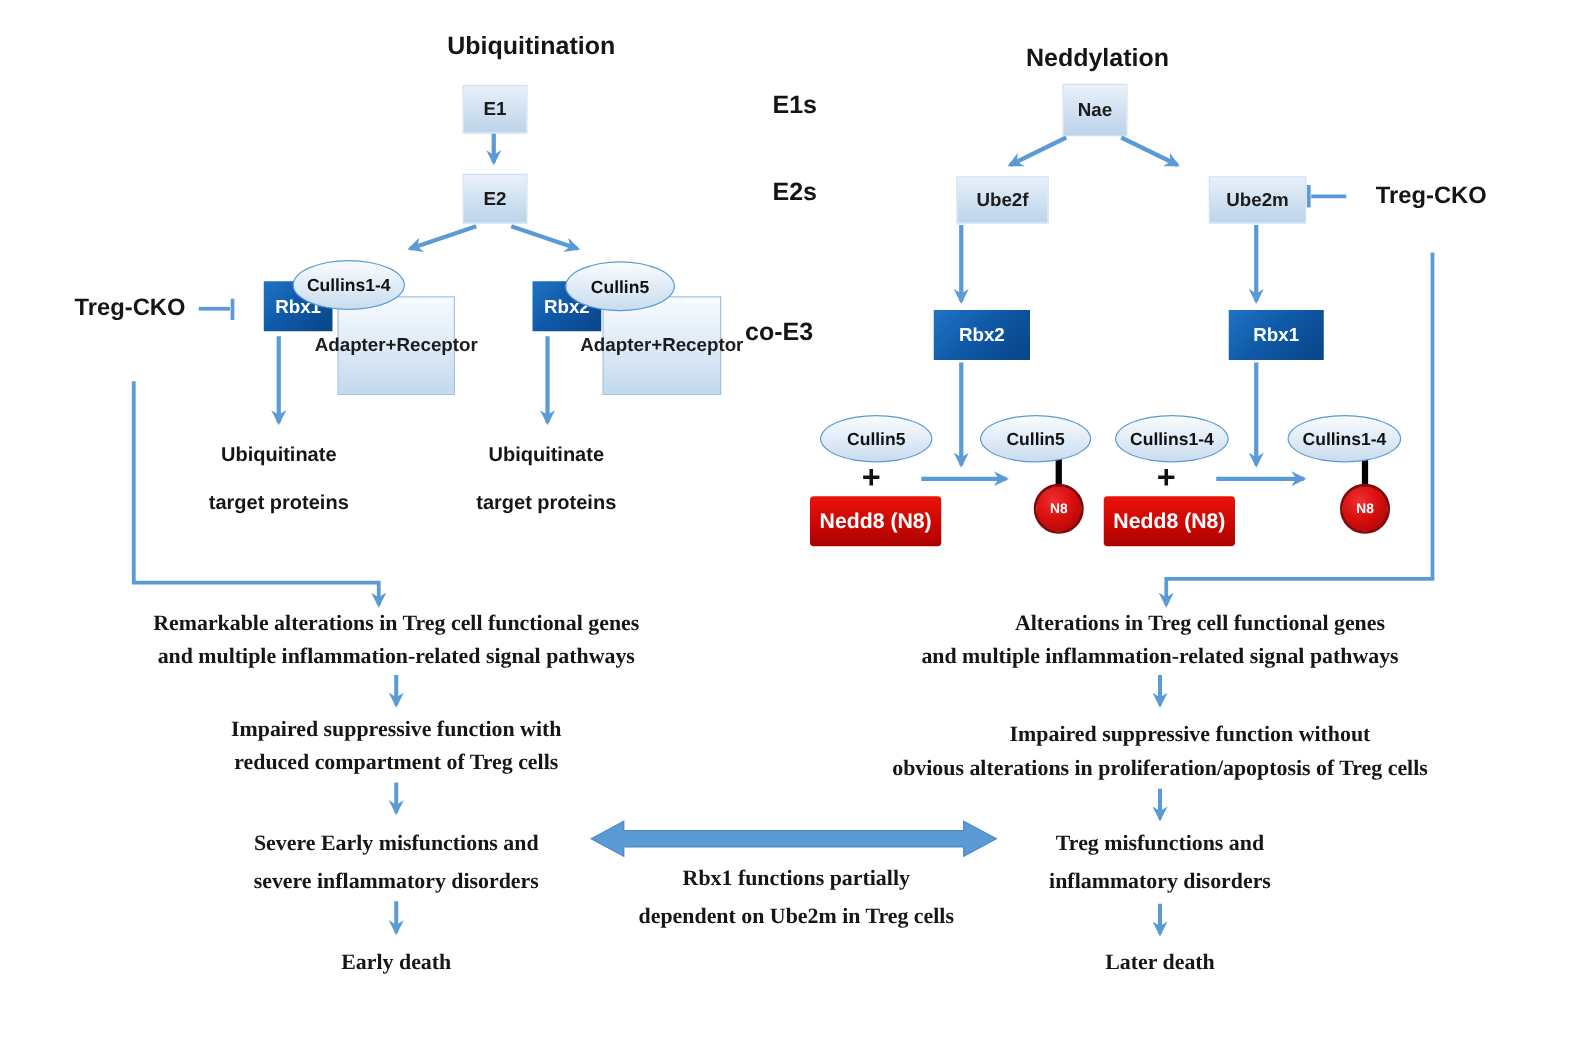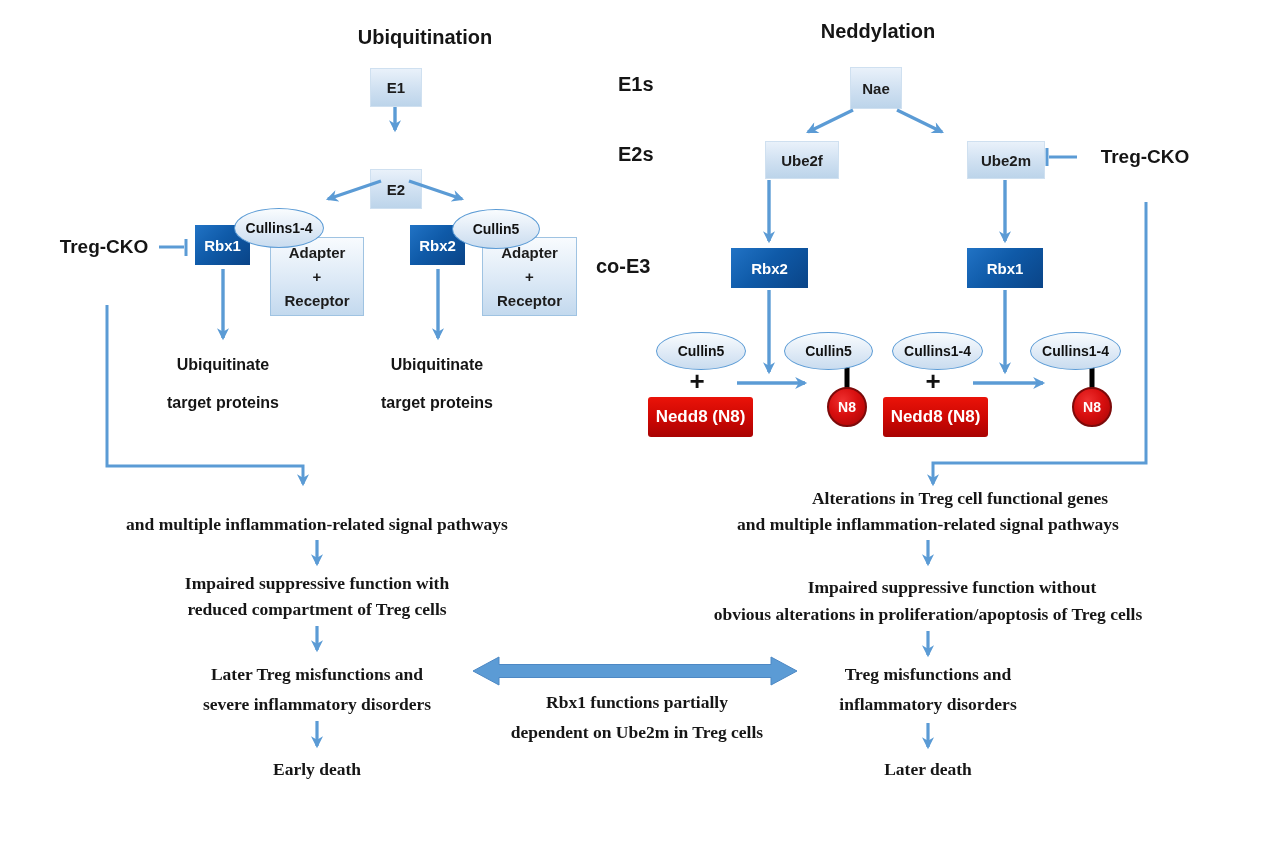"Neddylation" div.abs { top: 20px -> 36px }
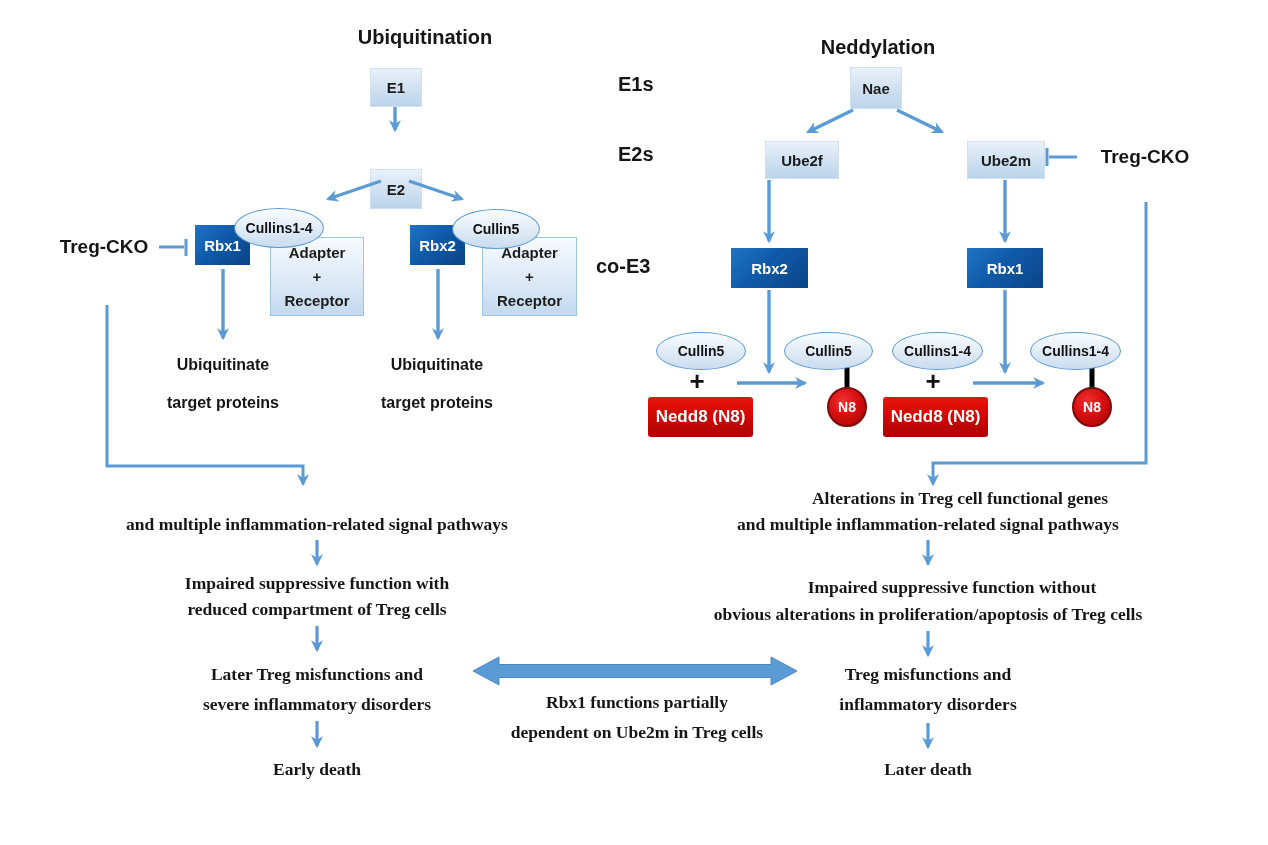"E2" div.abs { margin-top: 30px -> none }
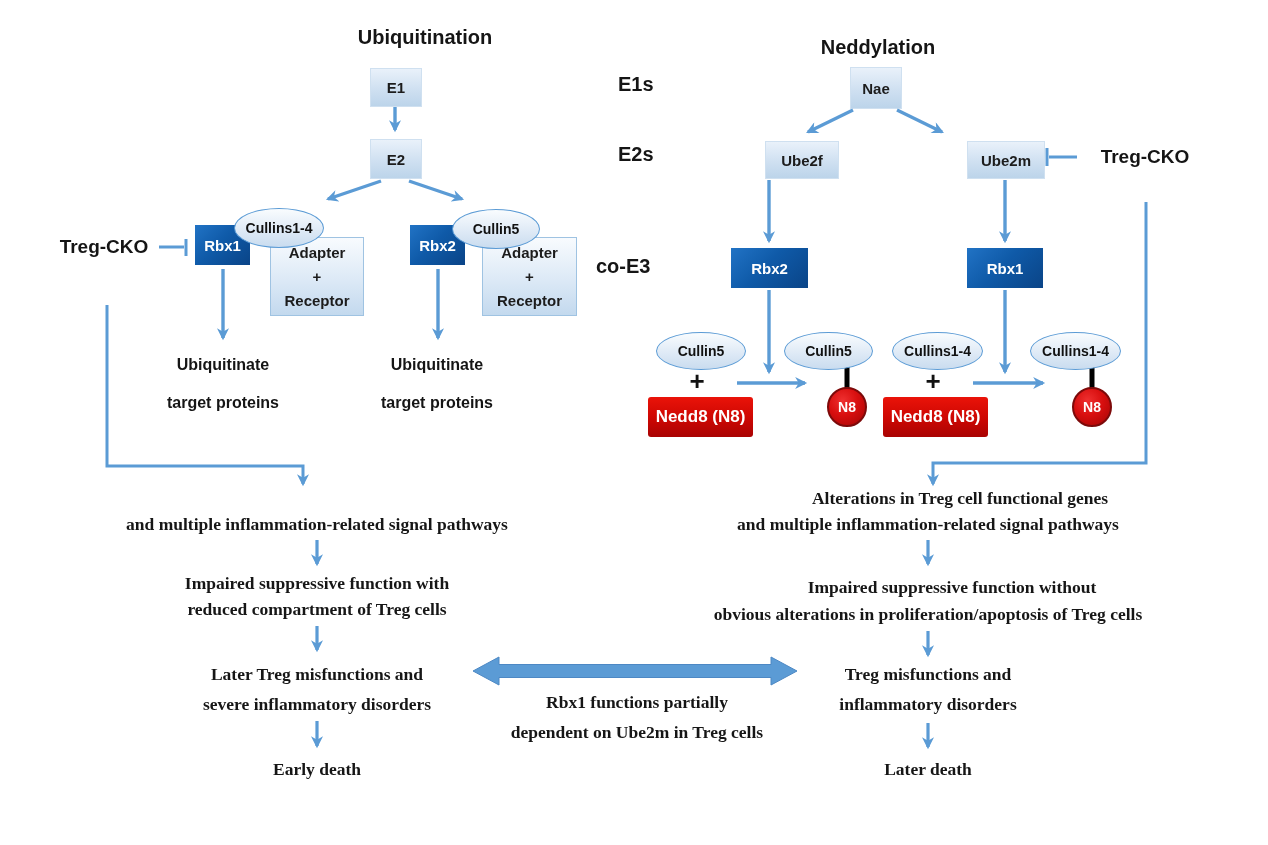"Rbx1" .box-dark { margin-left: none -> 16px }
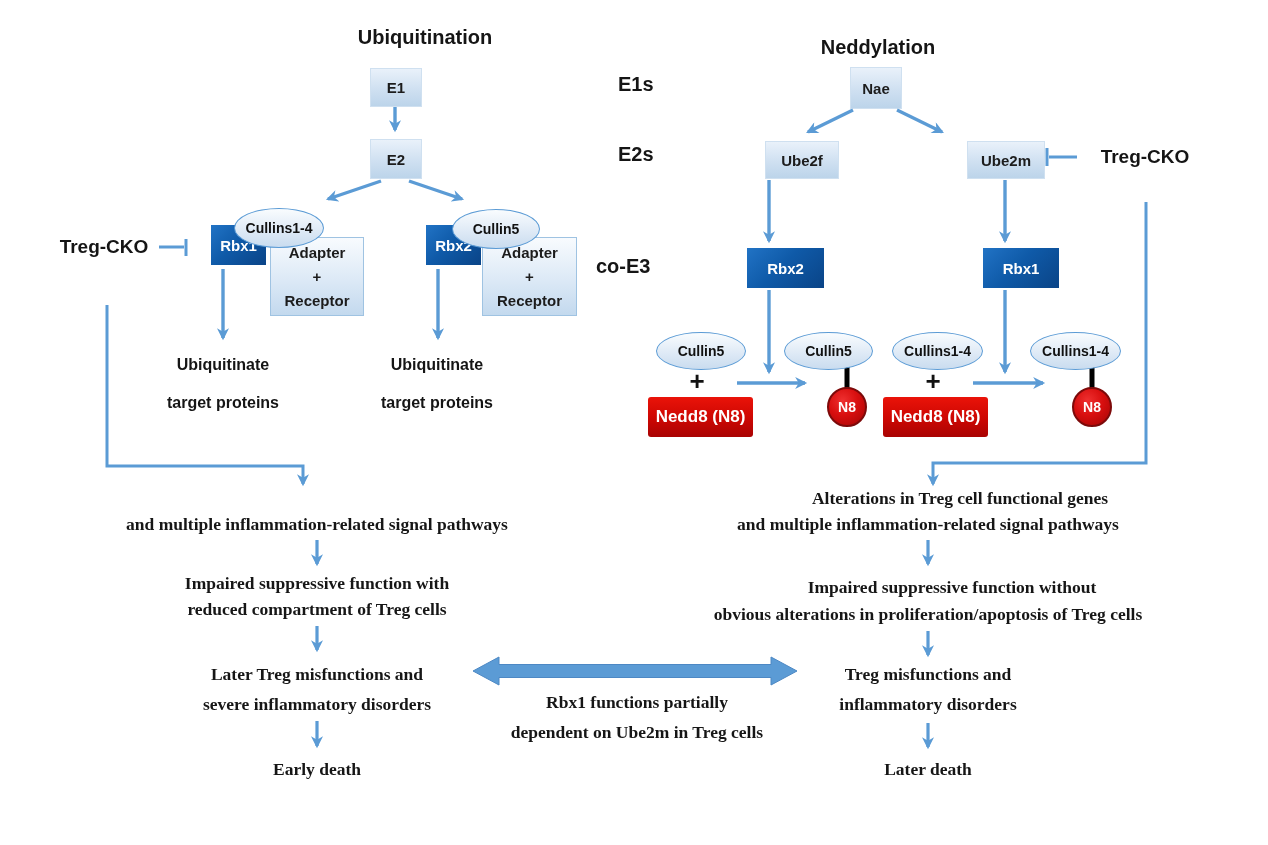"Adapter" .adapter { flex-direction: column -> row }
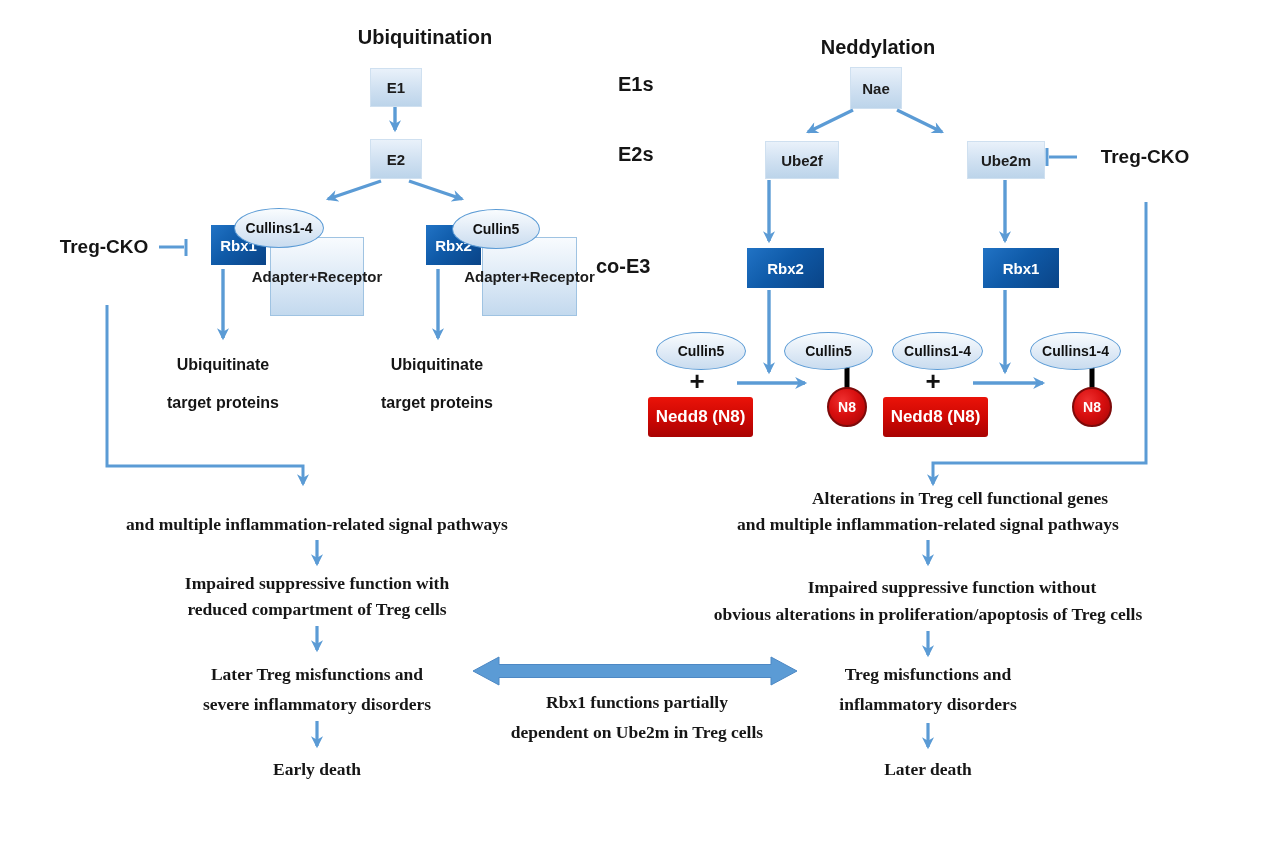"N8" .n8 { font-size: 14px -> 11px }
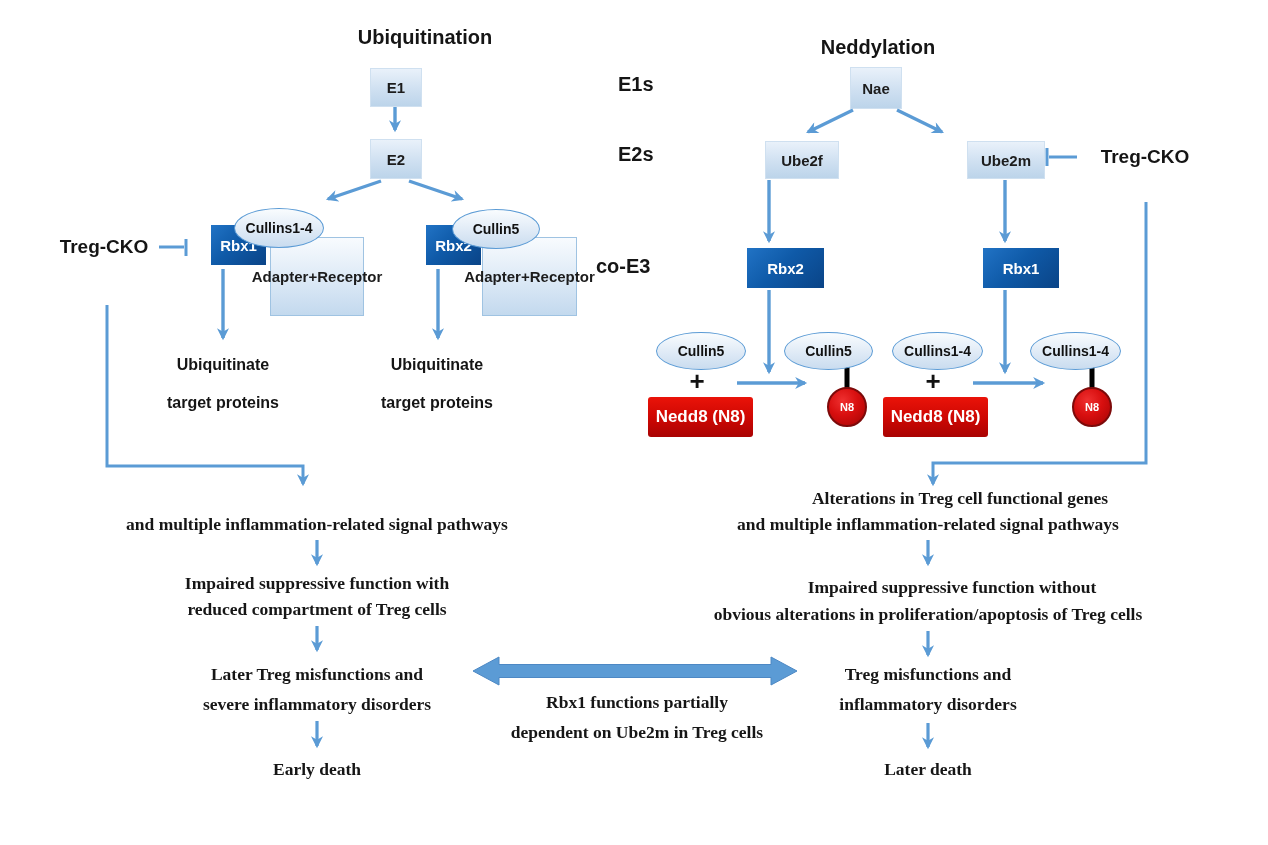"Remarkable alterations in Treg cell" div.abs { html: none -> <div>Remarkable alterations in Treg cell functional genes</div> }
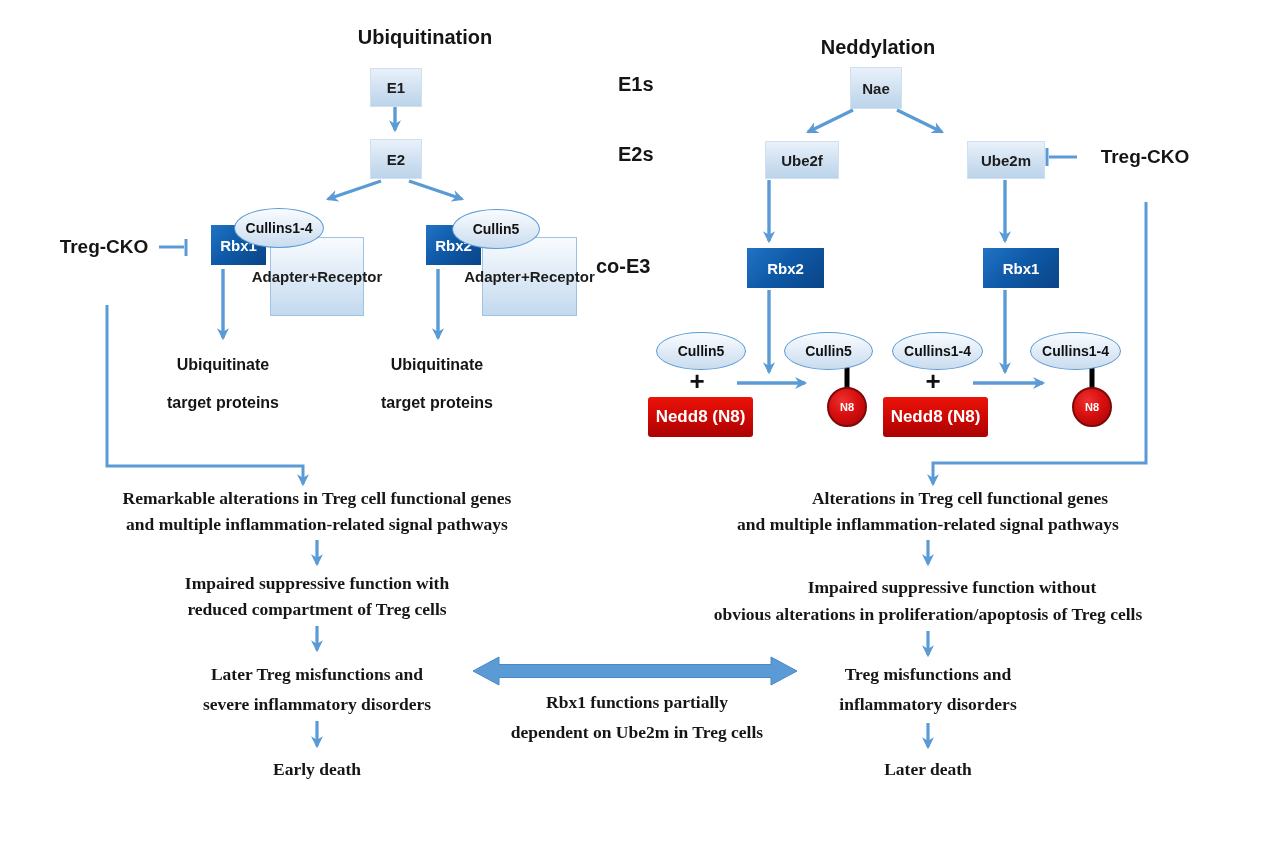"Later Treg misfunctions and" div.abs { text: Later Treg -> Severe Early }
